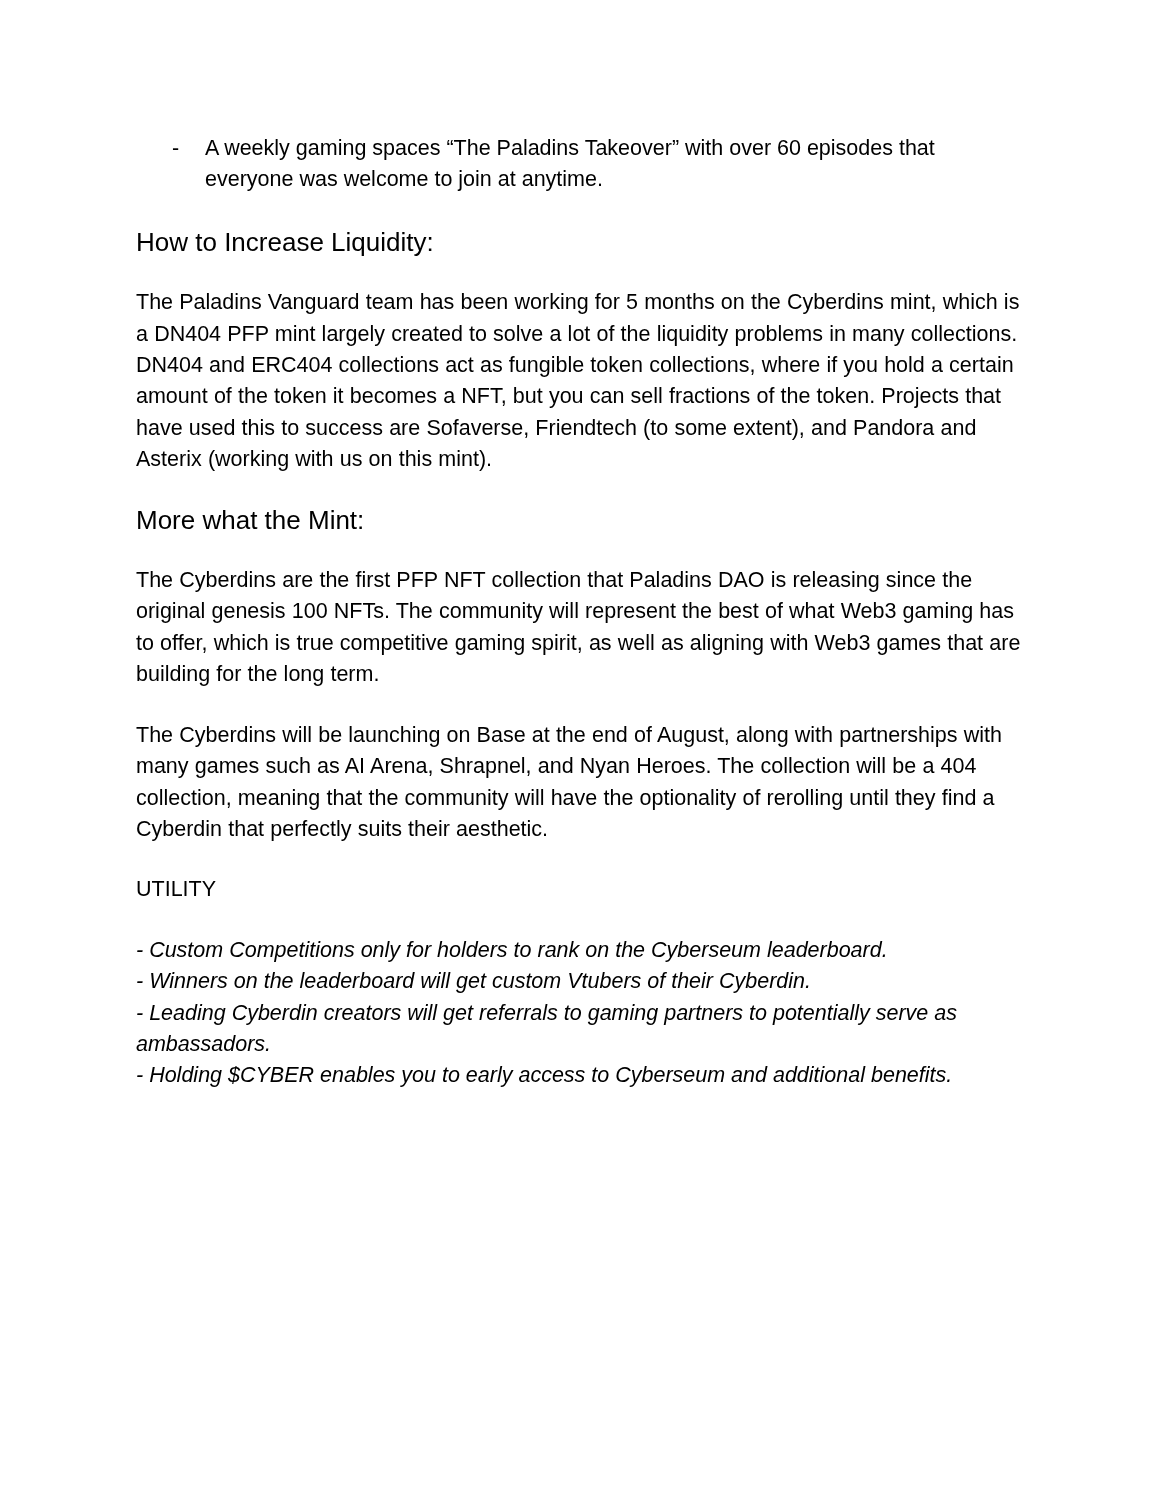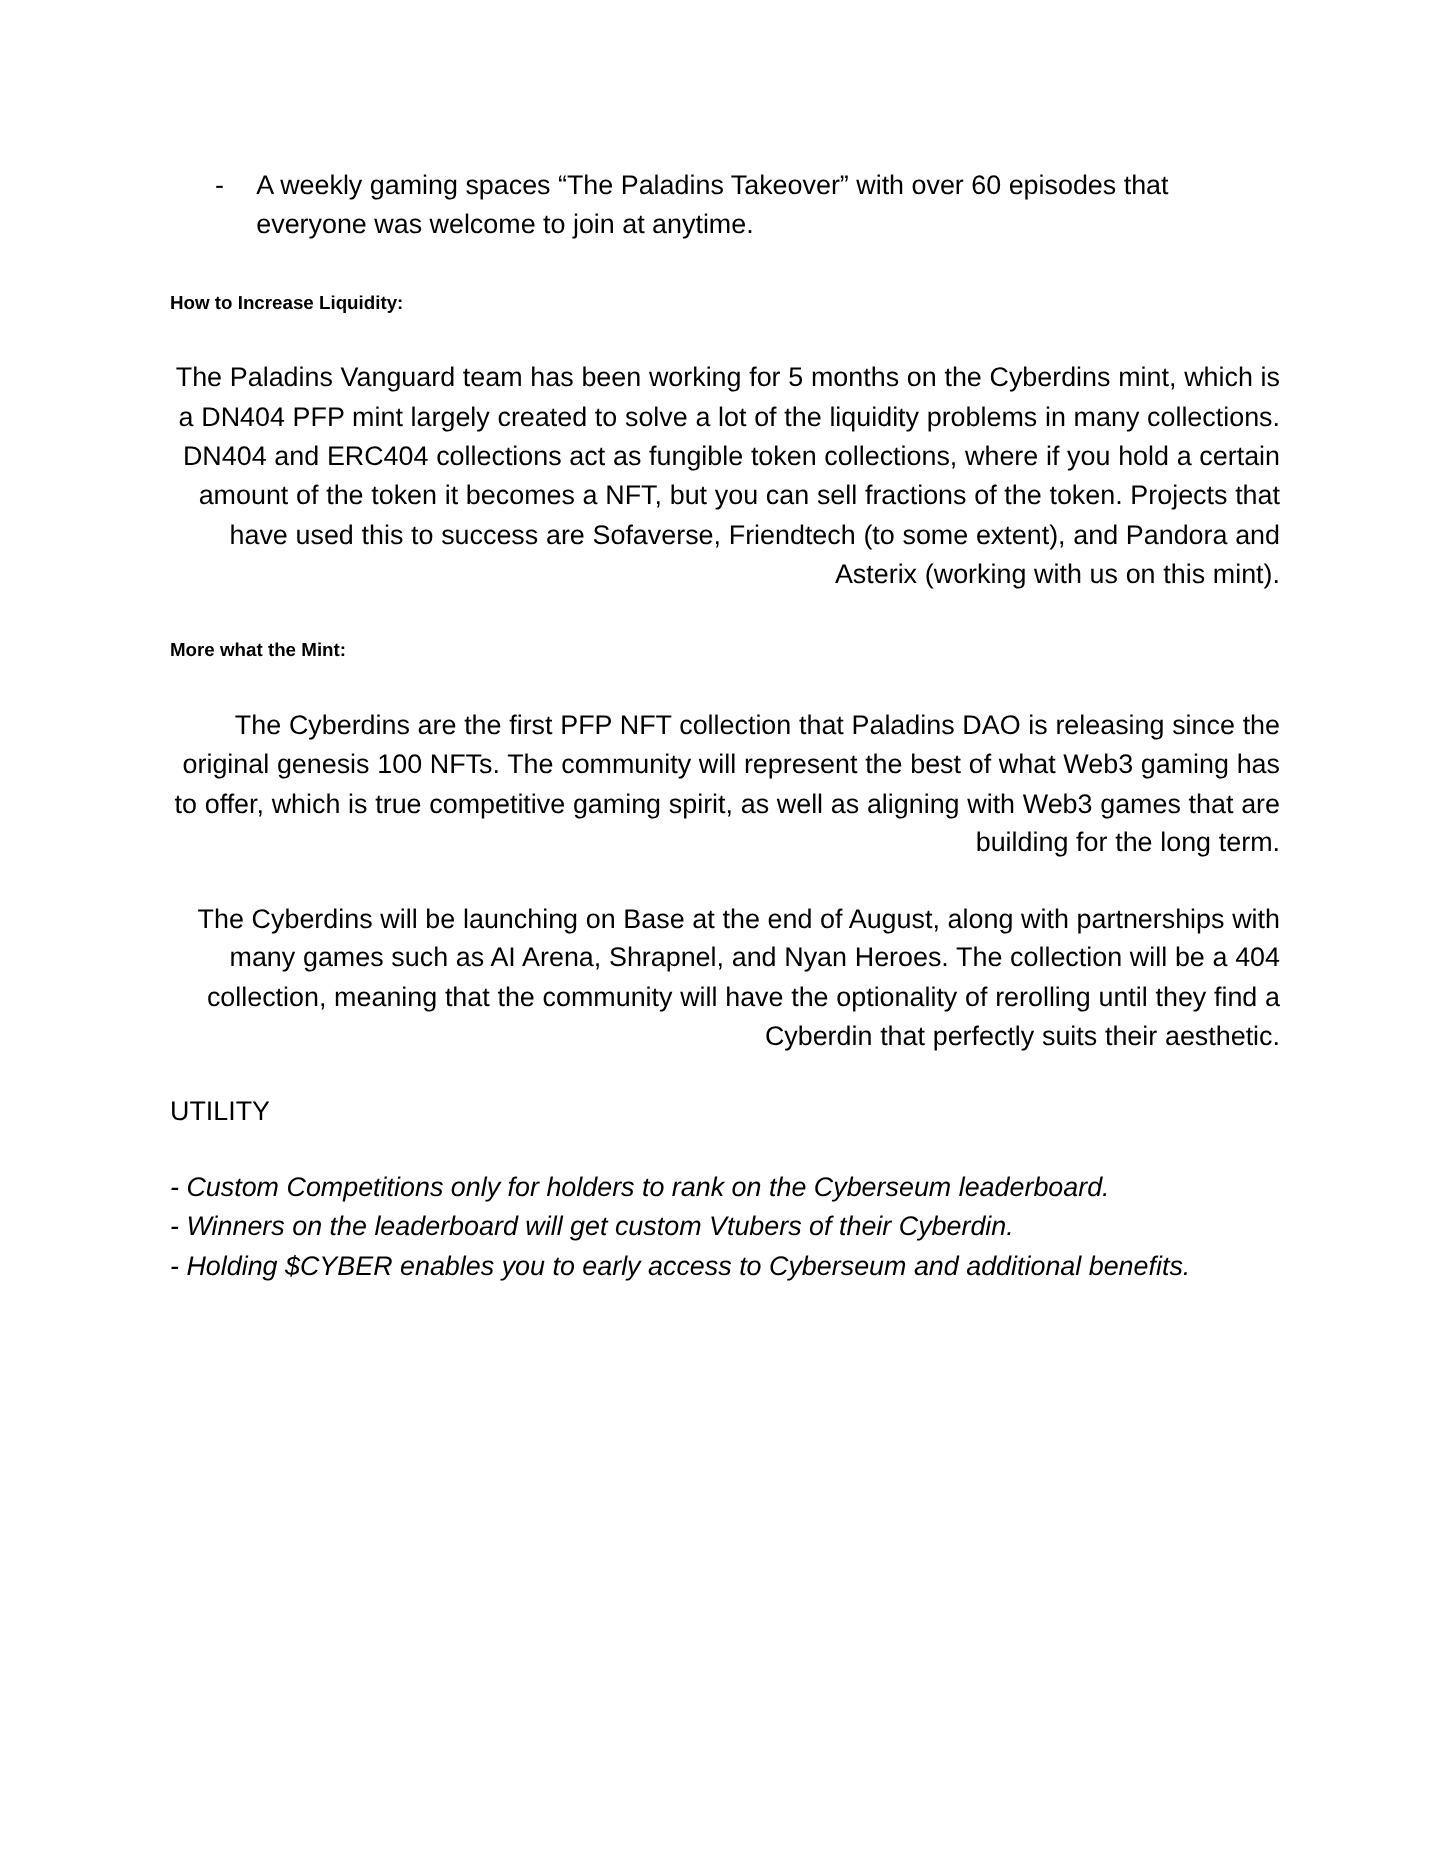"How to Increase Liquidity:" .heading { font-size: 15px -> 26px; font-weight: bold -> normal }
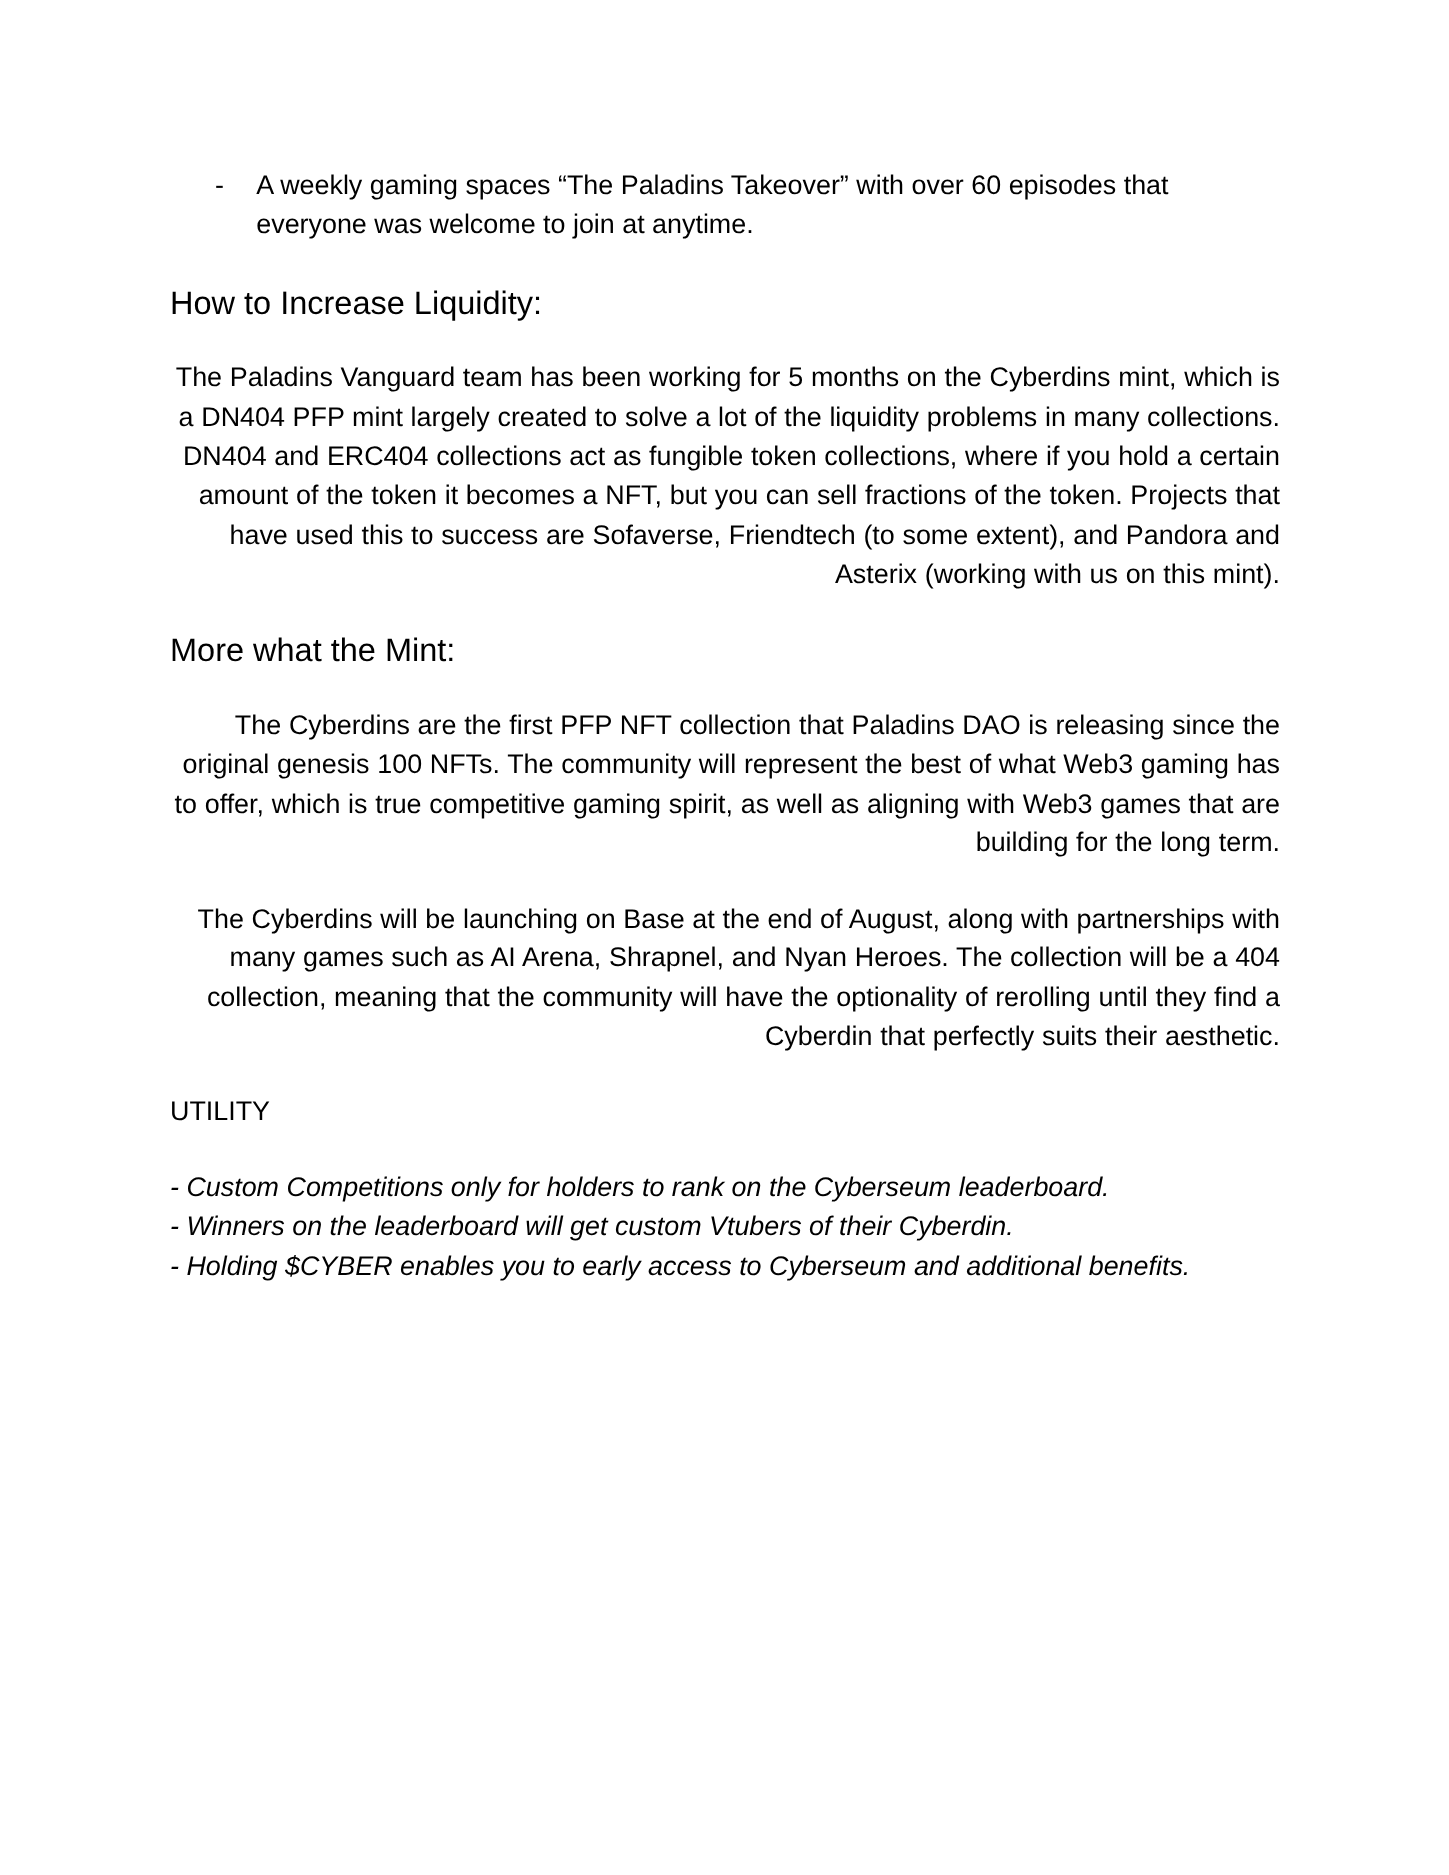"The Paladins Vanguard team has" .para { text-align: right -> left }
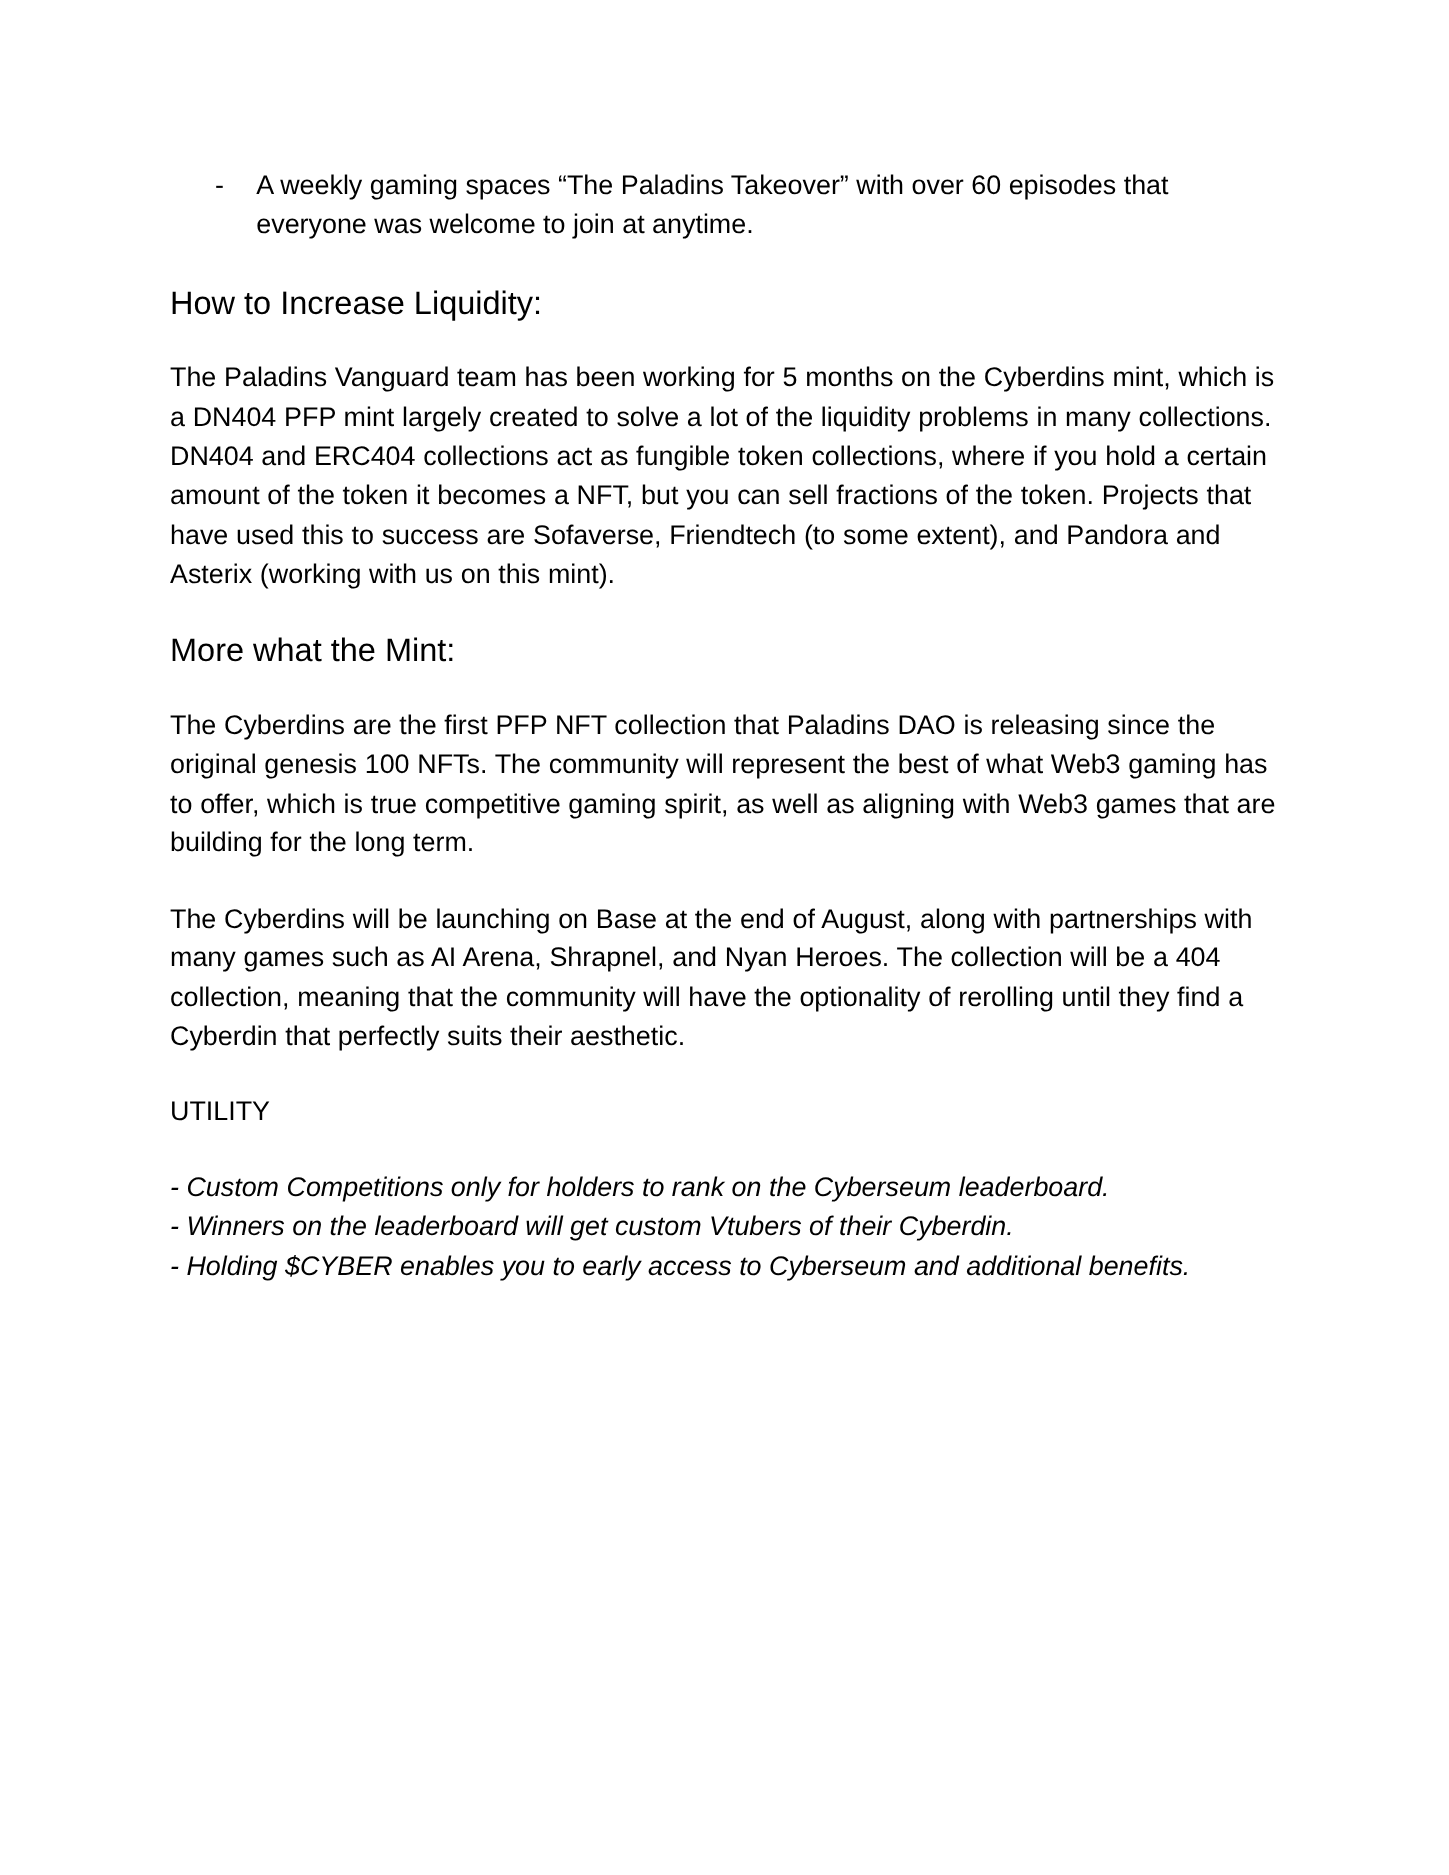"- Leading Cyberdin creators will" li { html: none -> <li>- Leading Cyberdin creators will get referrals to gaming partners to potentially serve as ambassadors.</li> }
